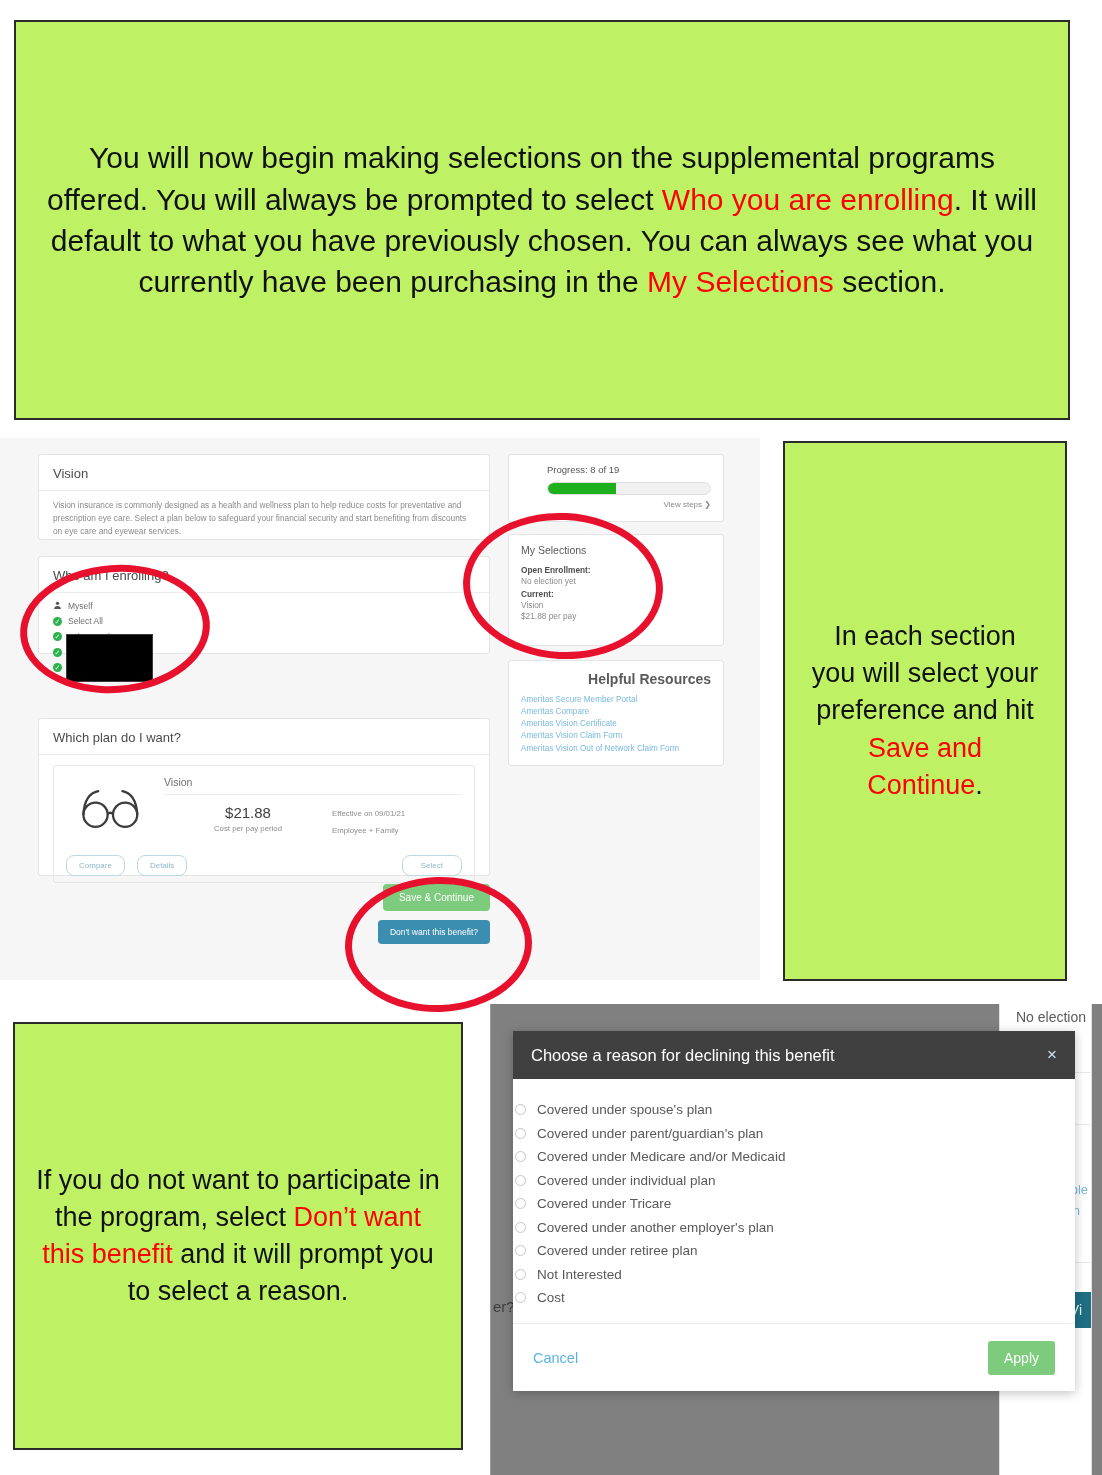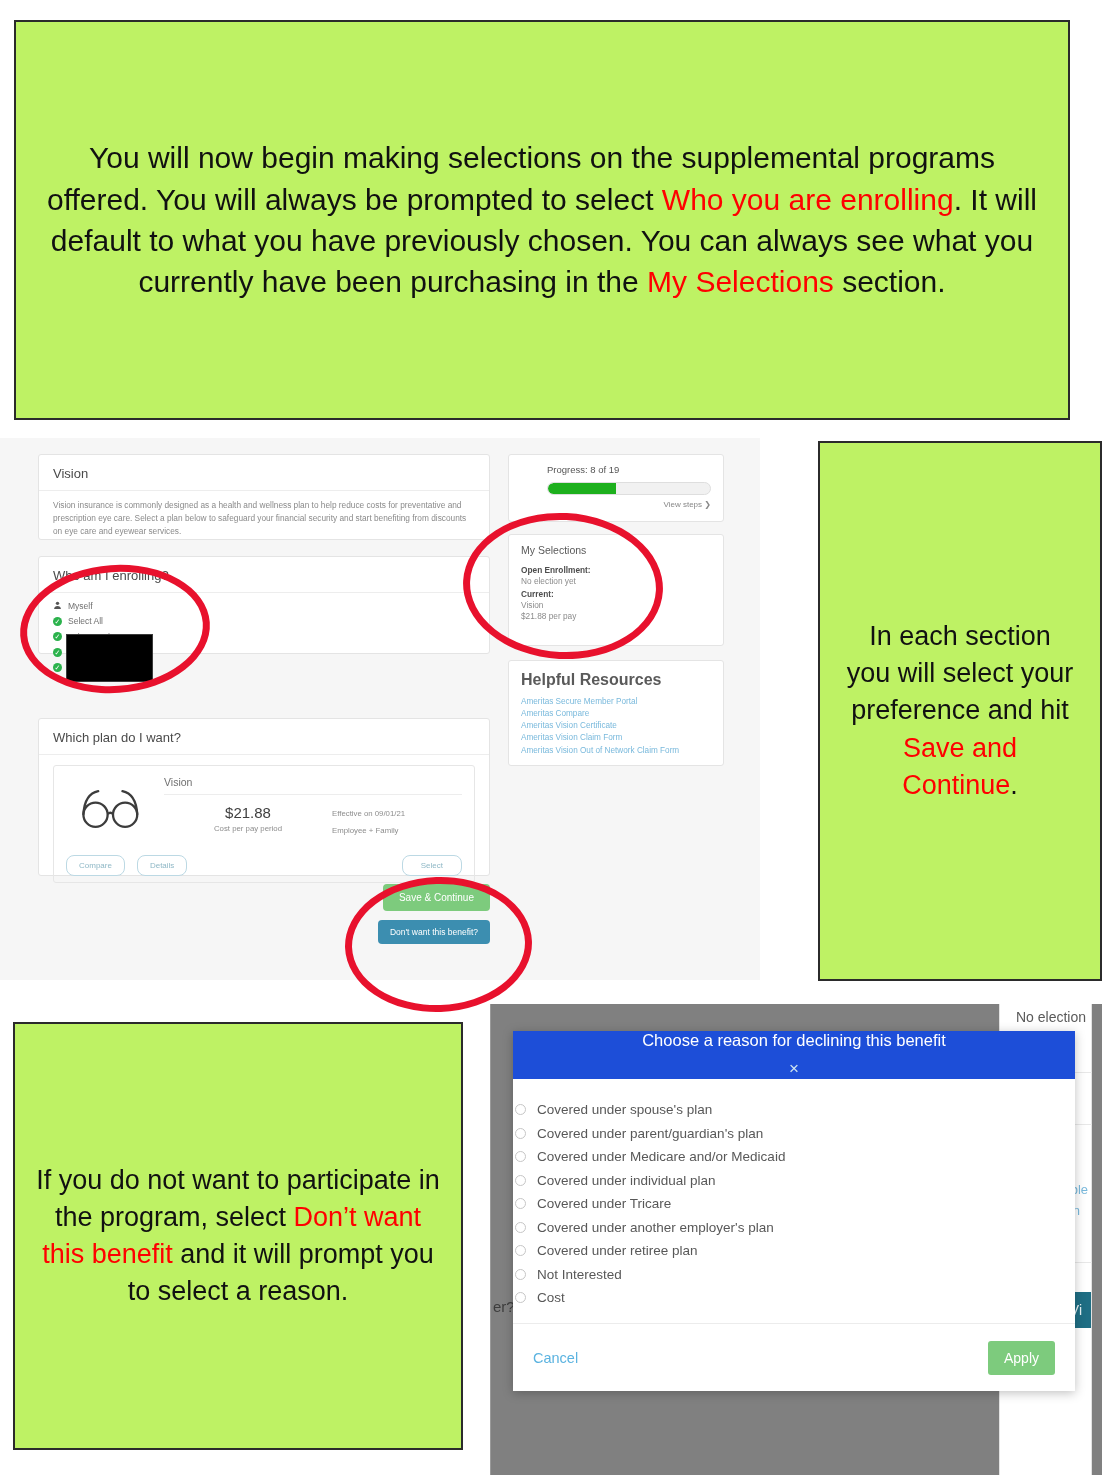"In each section you will" #callout-right { left: 818px -> 783px }
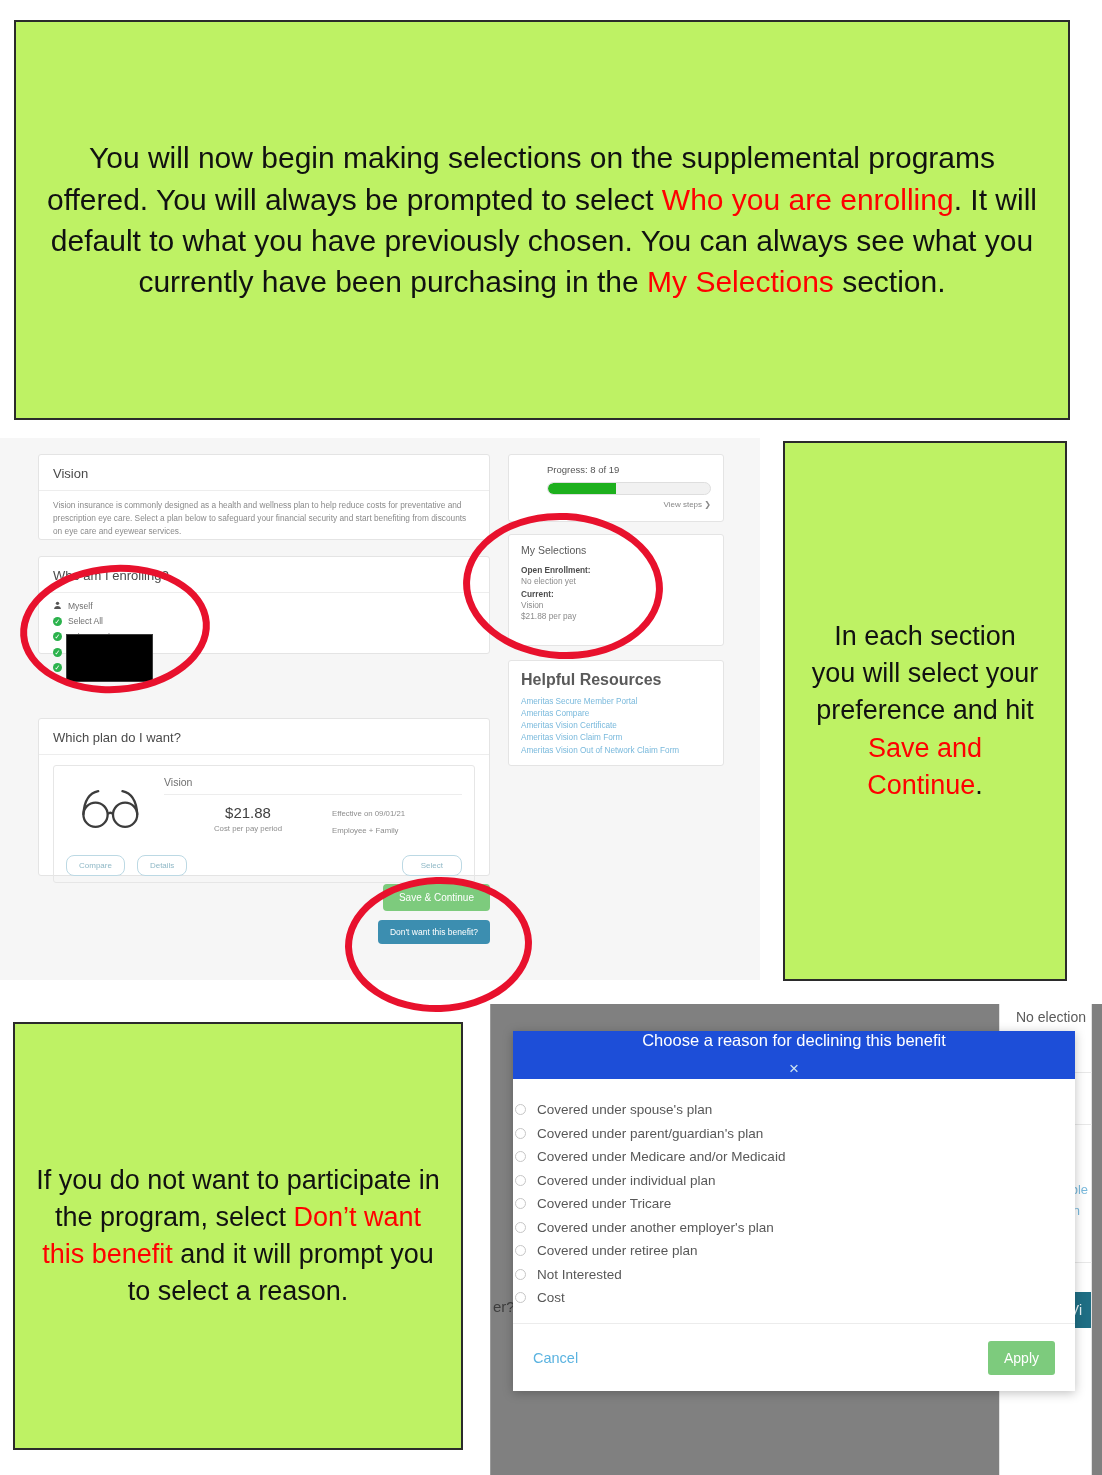"Helpful Resources" .res-title { font-size: 16px -> 14px; text-align: none -> right }
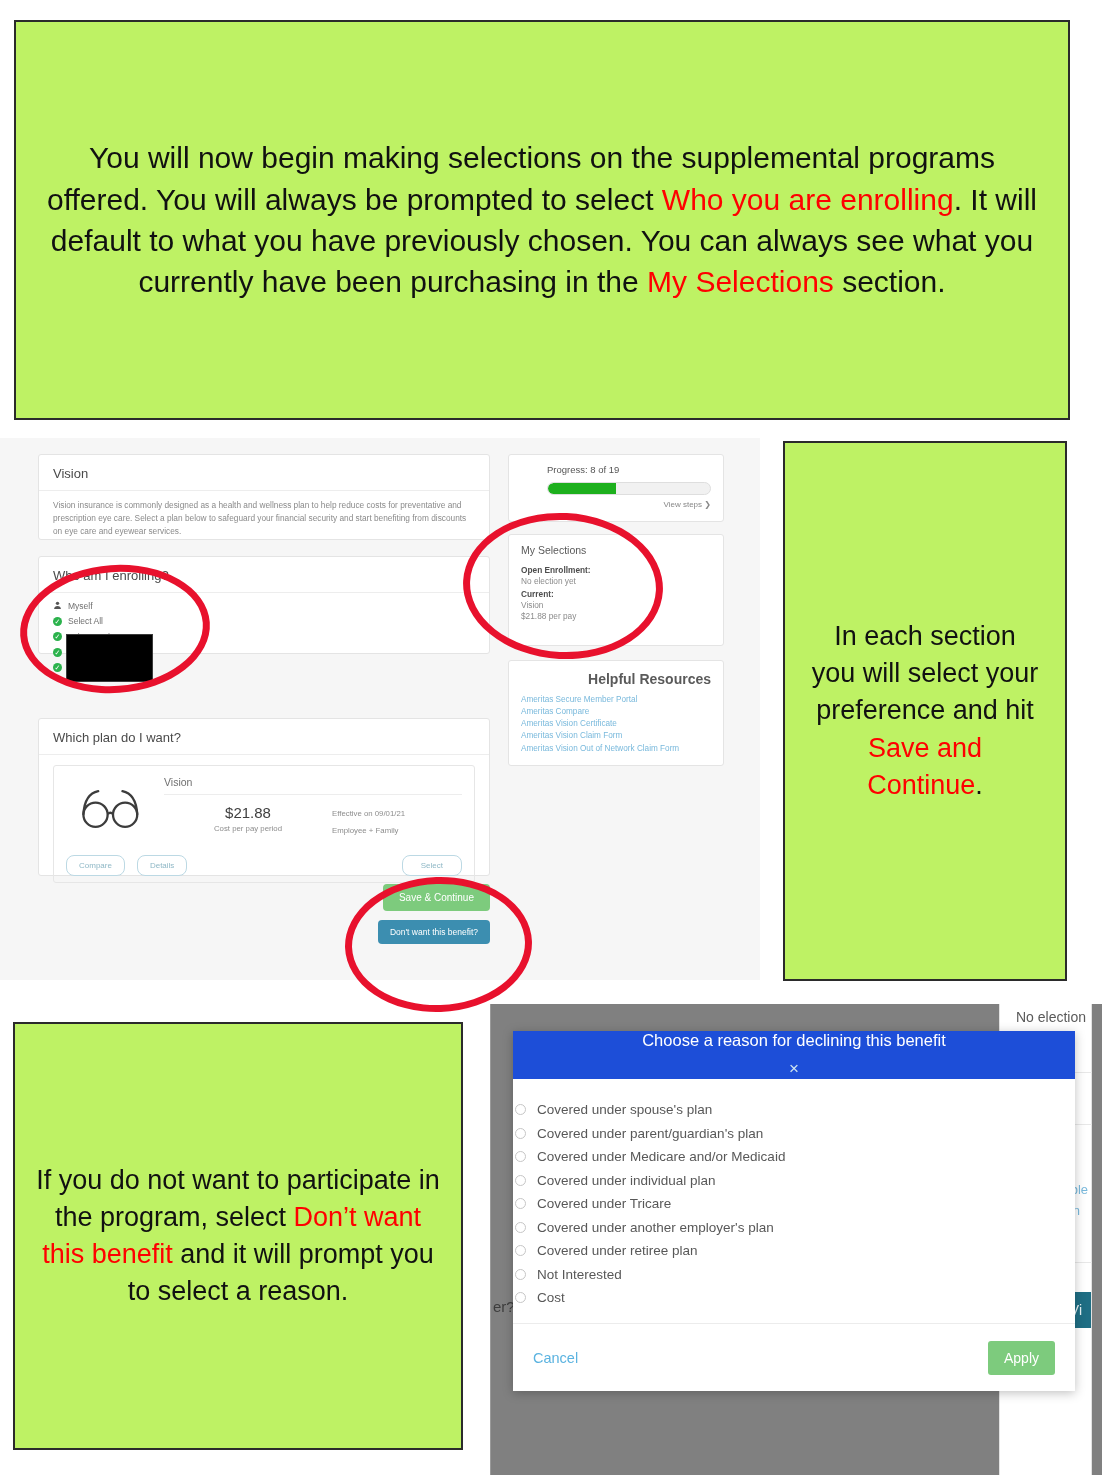"Choose a reason for declining" #modal-header { background: #1d4ed8 -> #404040; flex-direction: column -> none }
